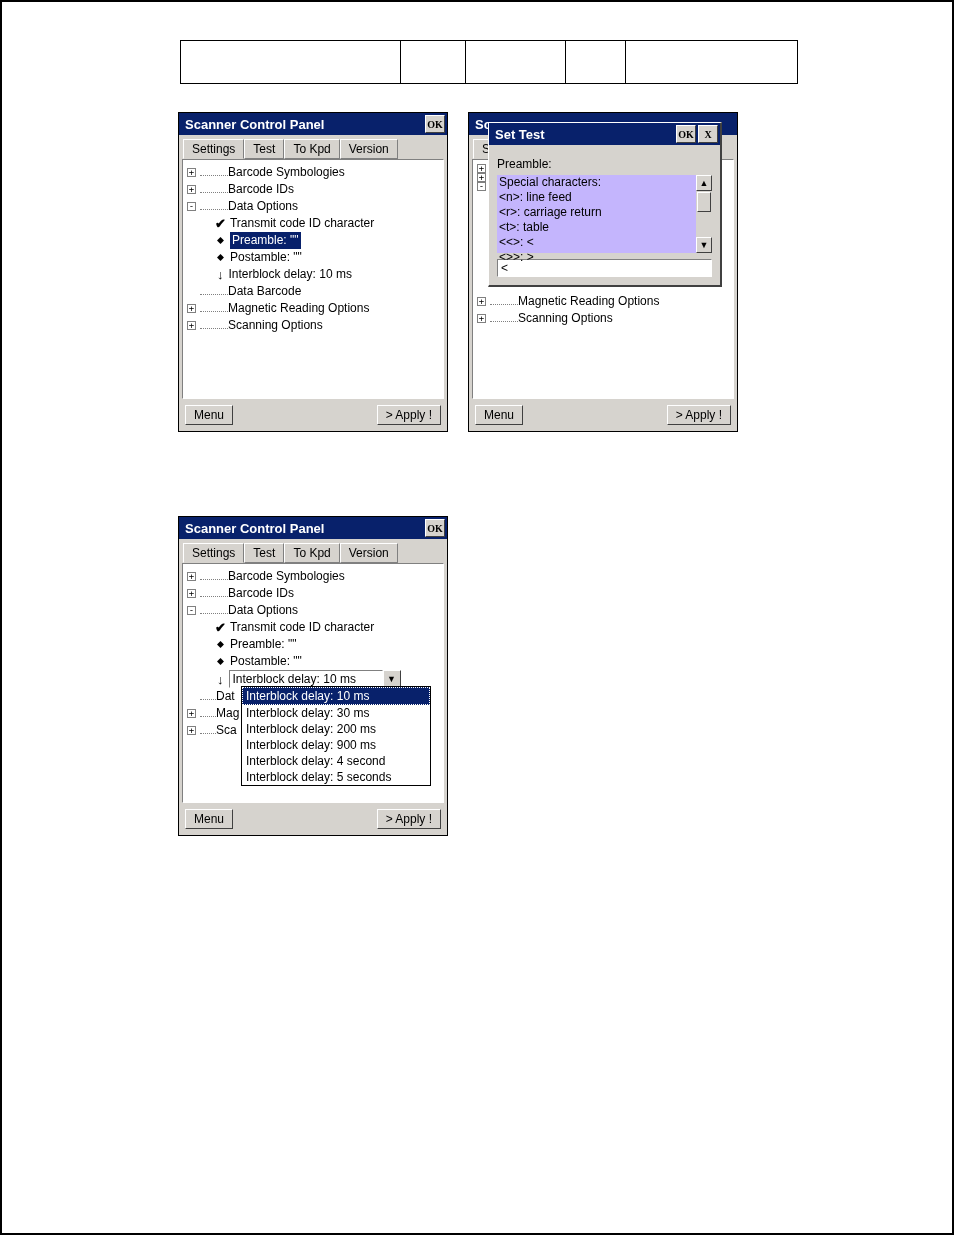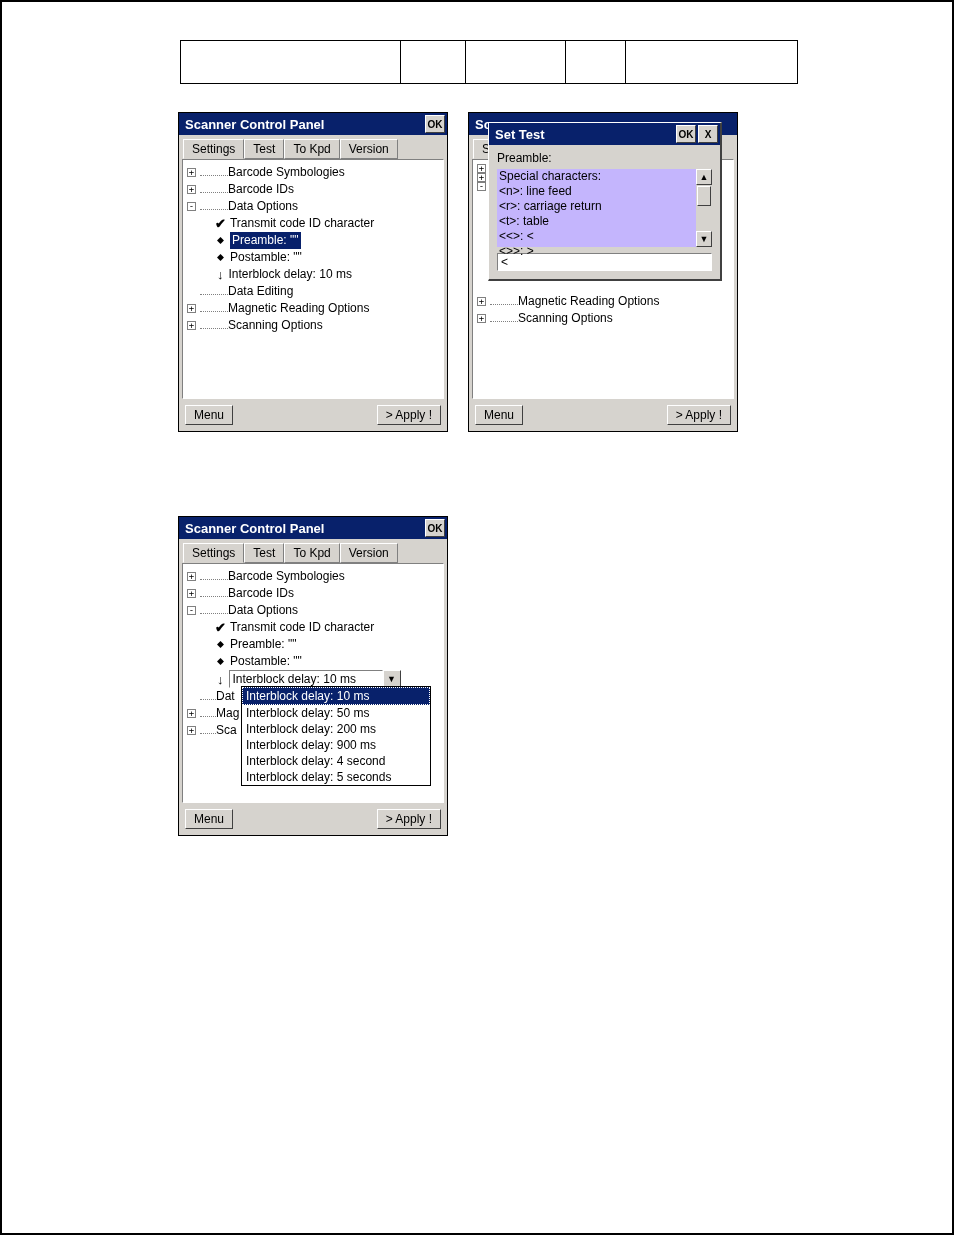"OK" .titlebar-btns { font-family: none -> Liberation Serif, serif }
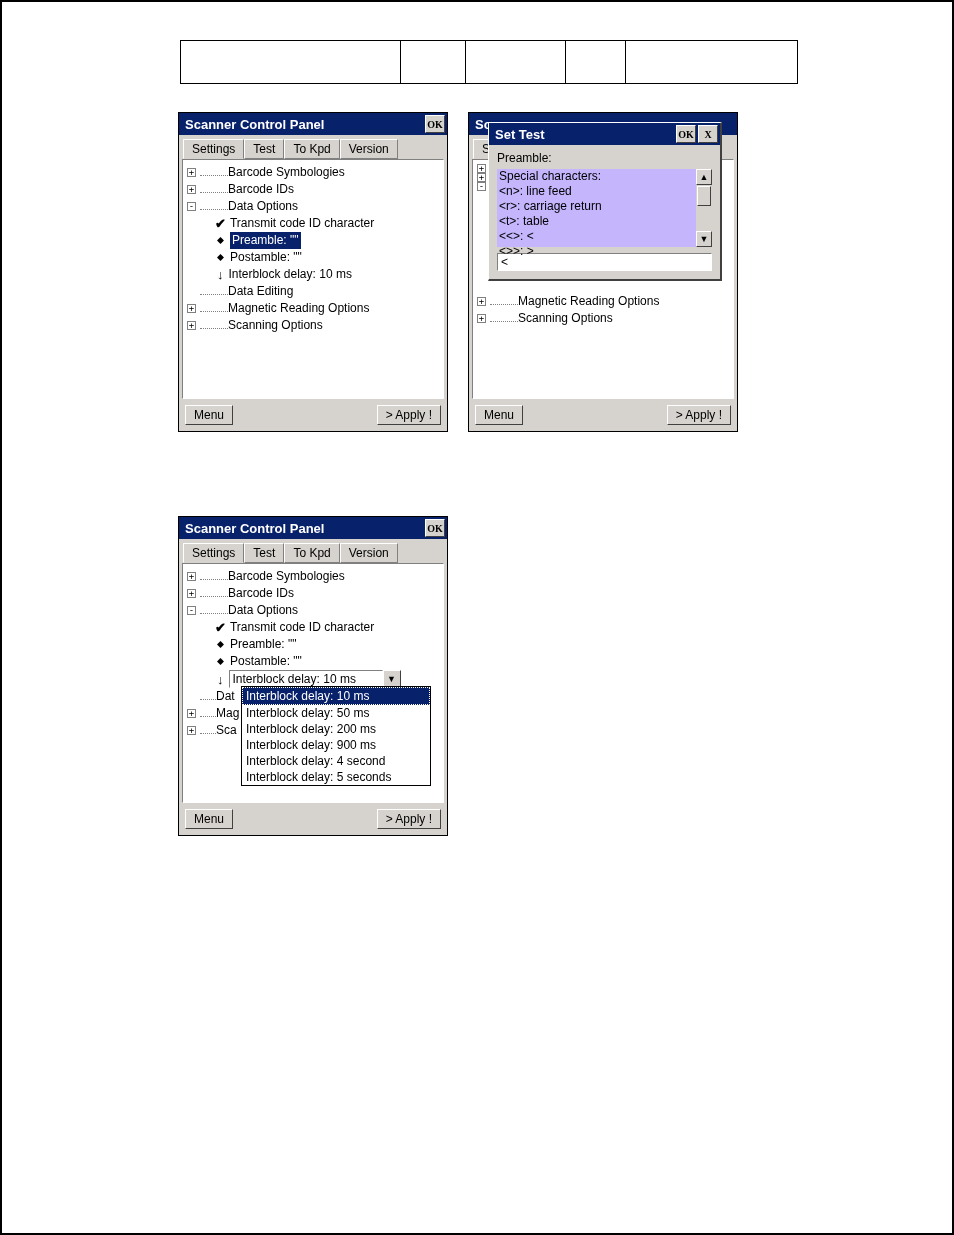"Preamble:" .dlg-body { padding: 6px 8px 8px 8px -> 12px 8px 8px 8px }
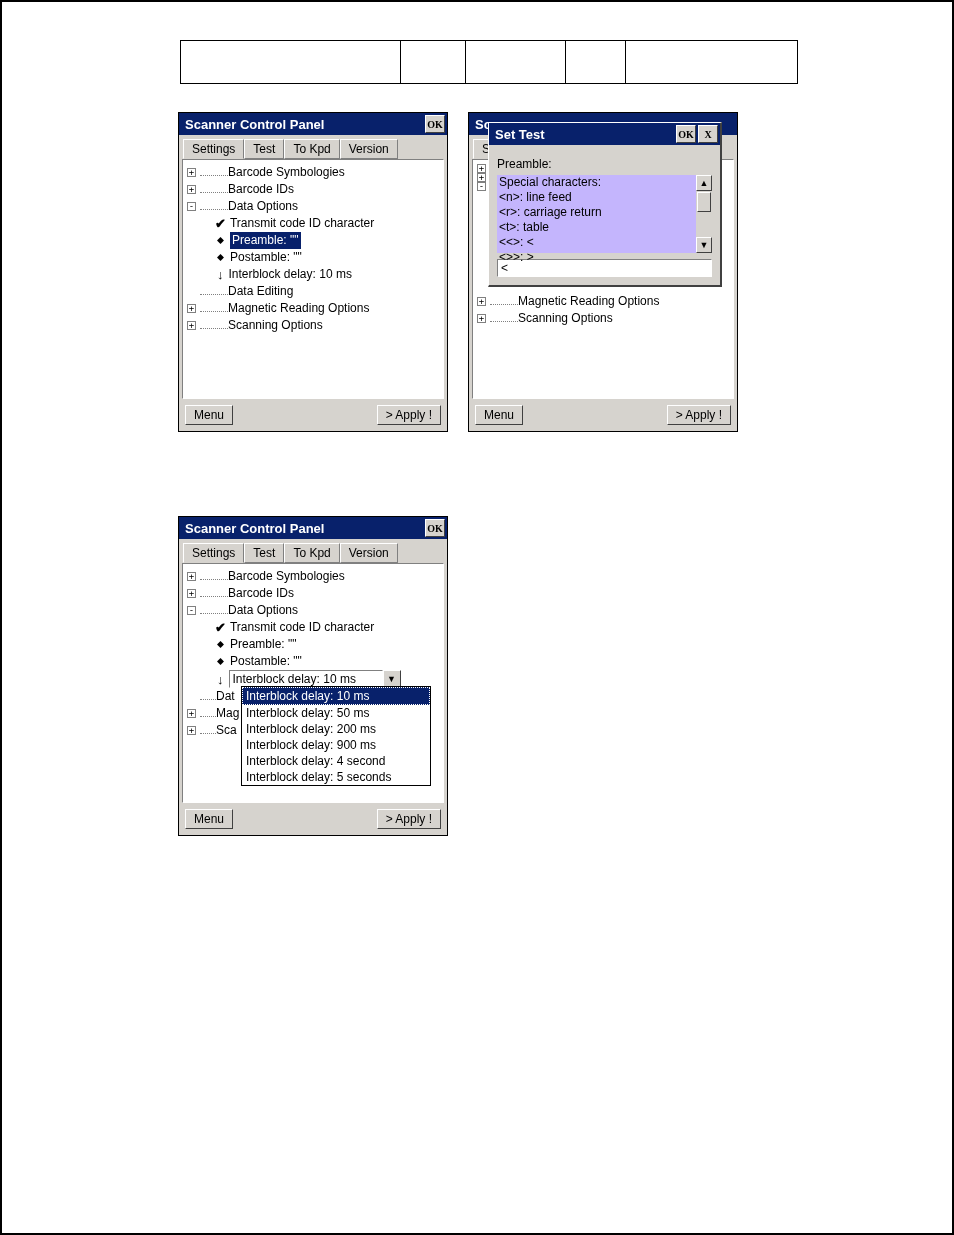"Data Editing" span.node-label { text: Editing -> Barcode }
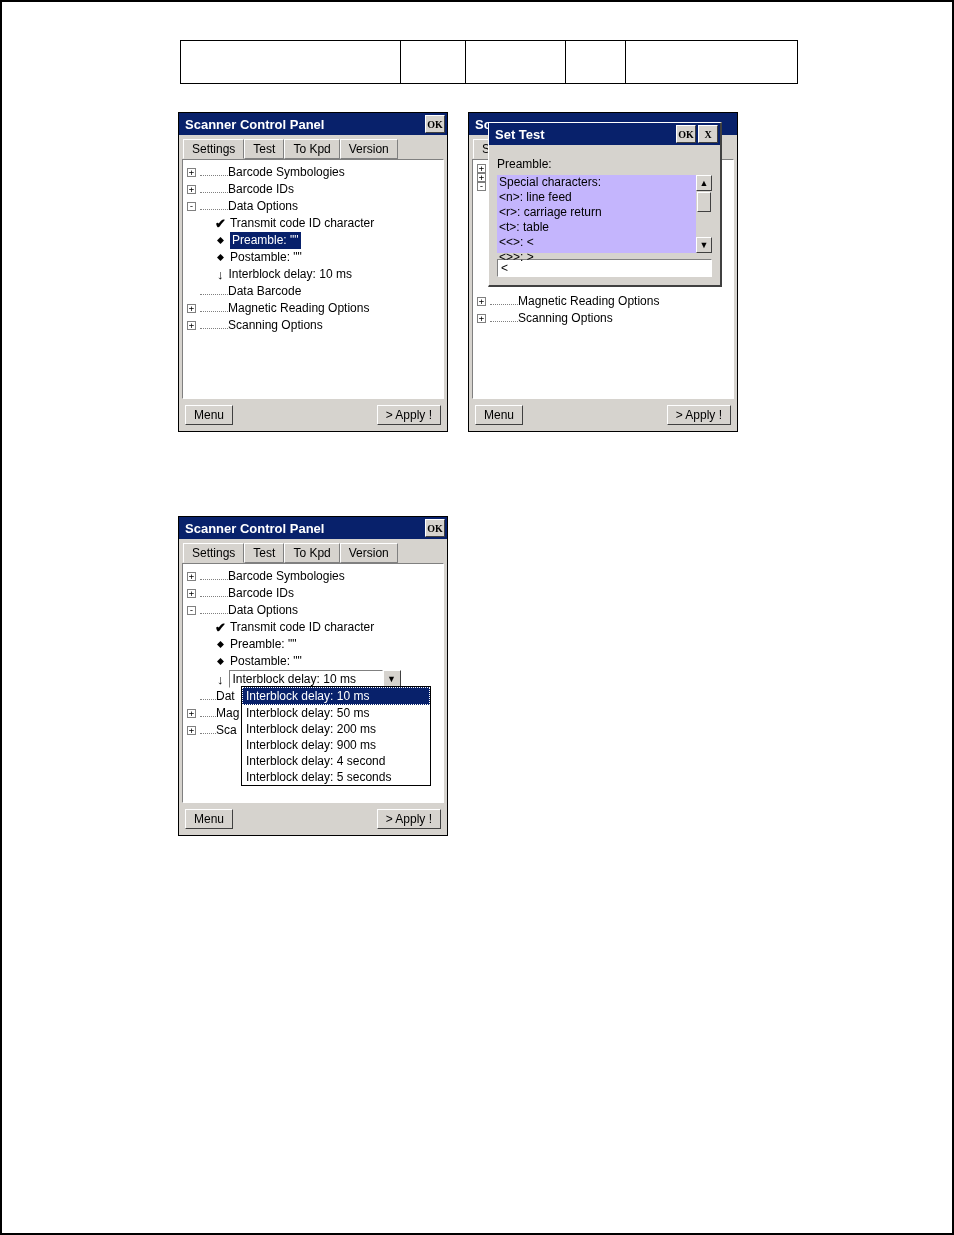"Interblock delay: 50 ms" div.opt { text: 50 -> 30 }
